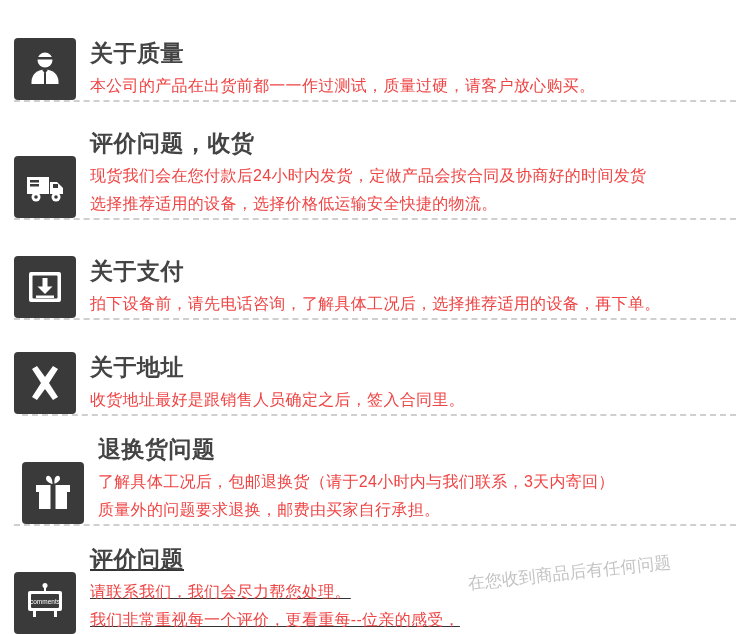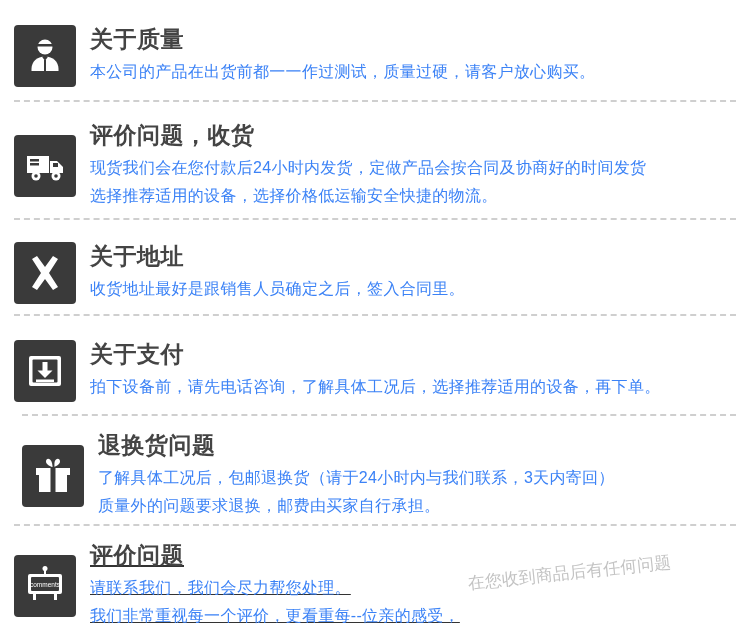"关于质量" .faq-section { align-items: center -> flex-end }
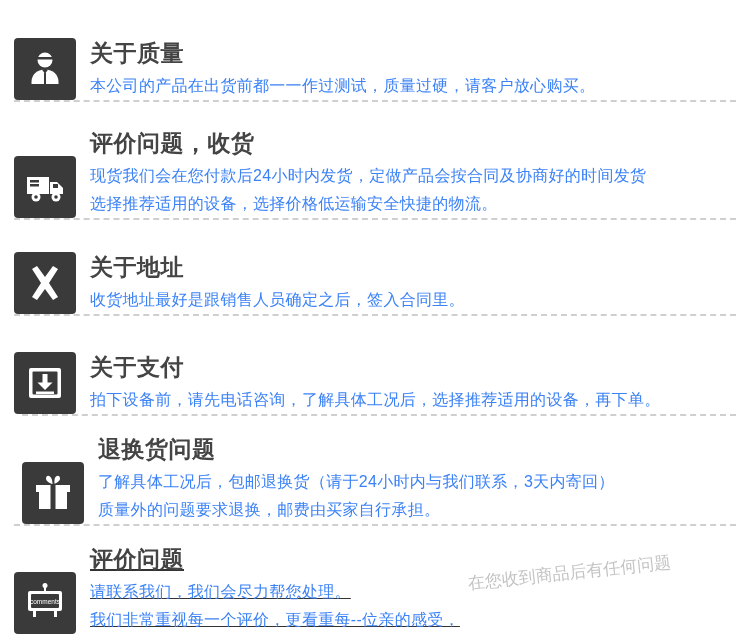"本公司的产品在出货前都一一作过测试，质量过硬，请客户放心购买。" .faq-line { color: #3b82f6 -> #ef4444 }
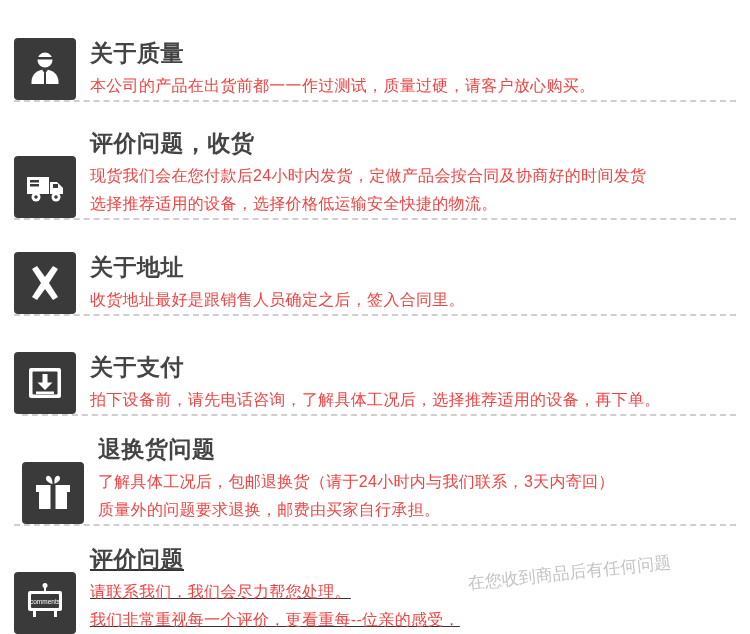"关于地址" div.faq-section { order: before "关于支付" -> after "关于支付" }
